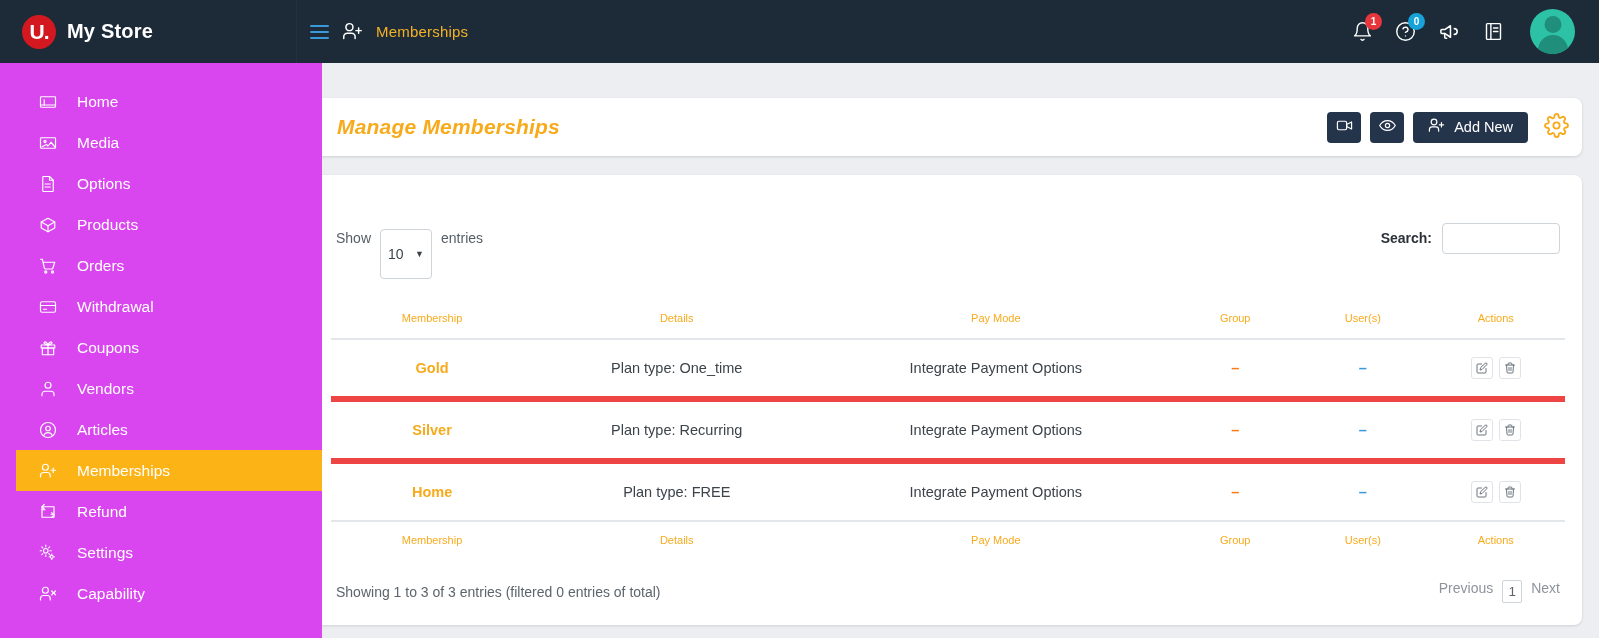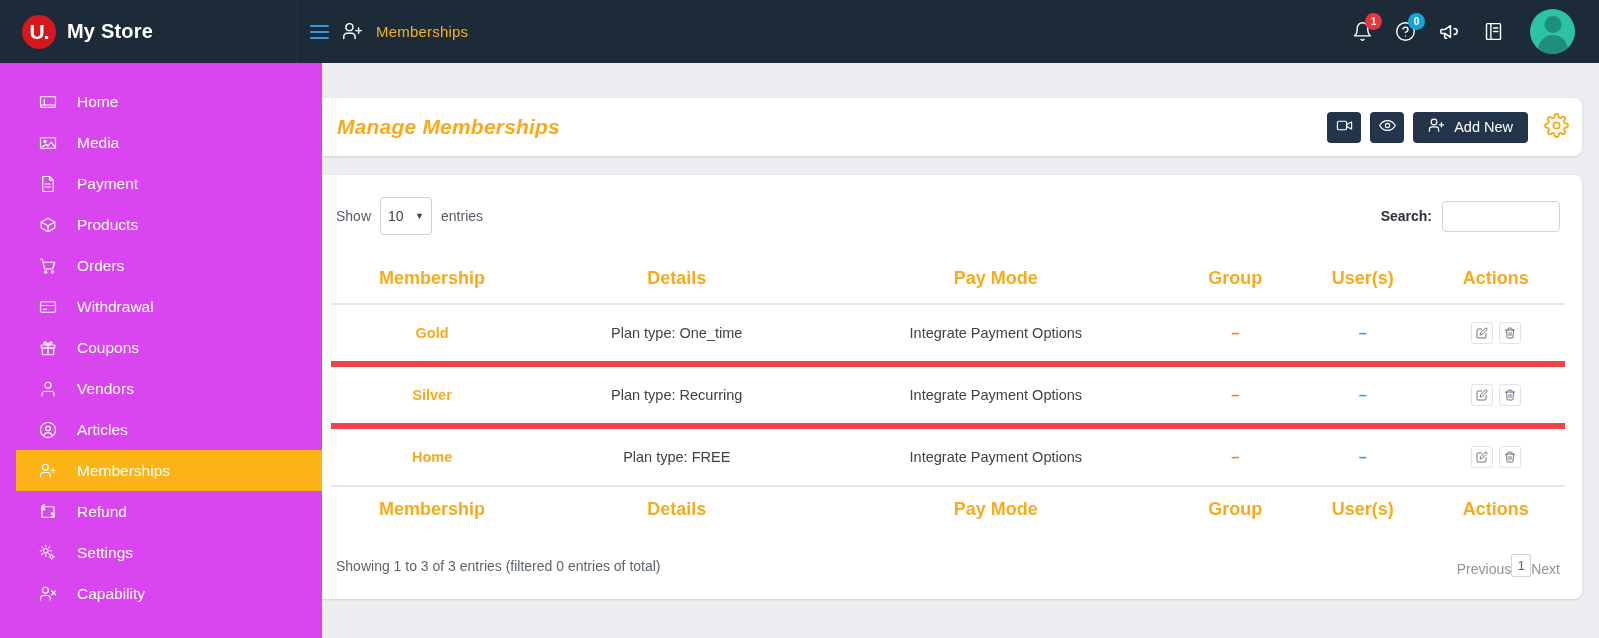"Payment" span { text: Payment -> Options }
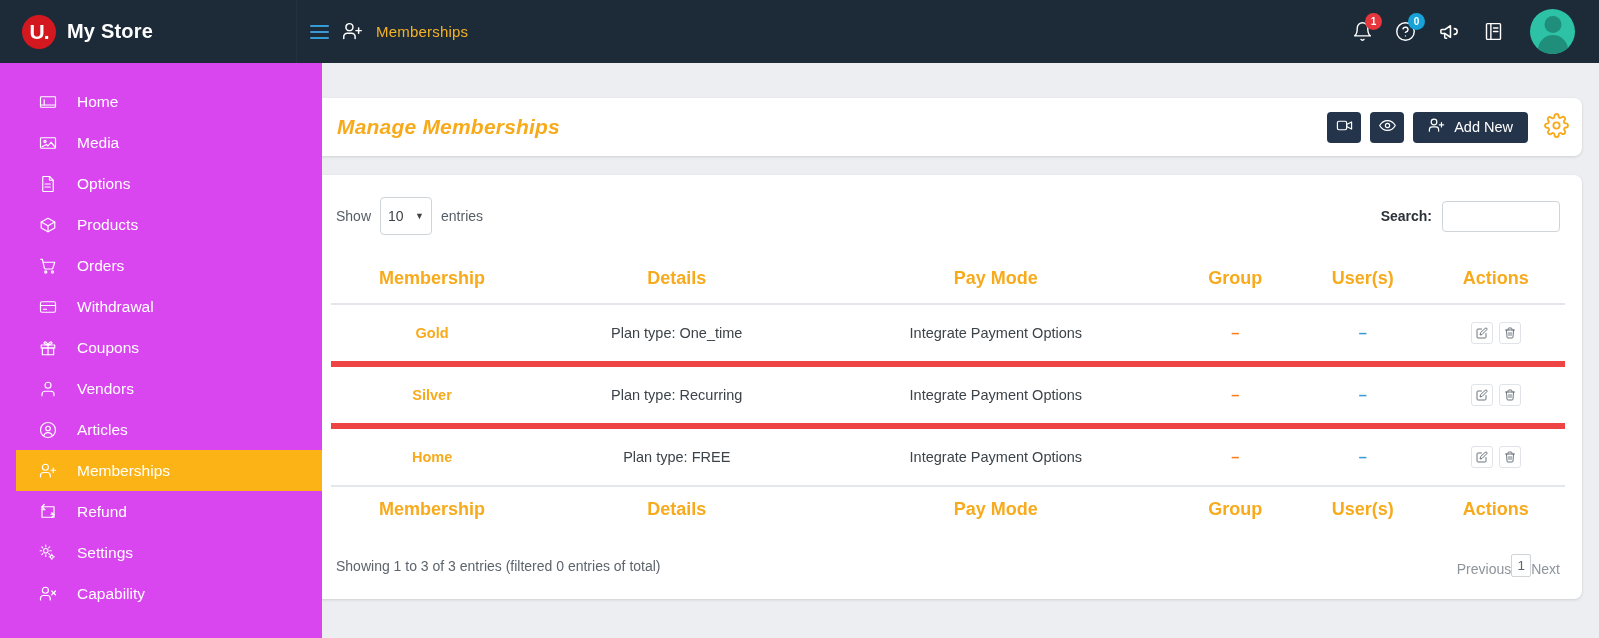"10" .select-wrap { height: 38px -> 50px; margin-top: none -> 32px }
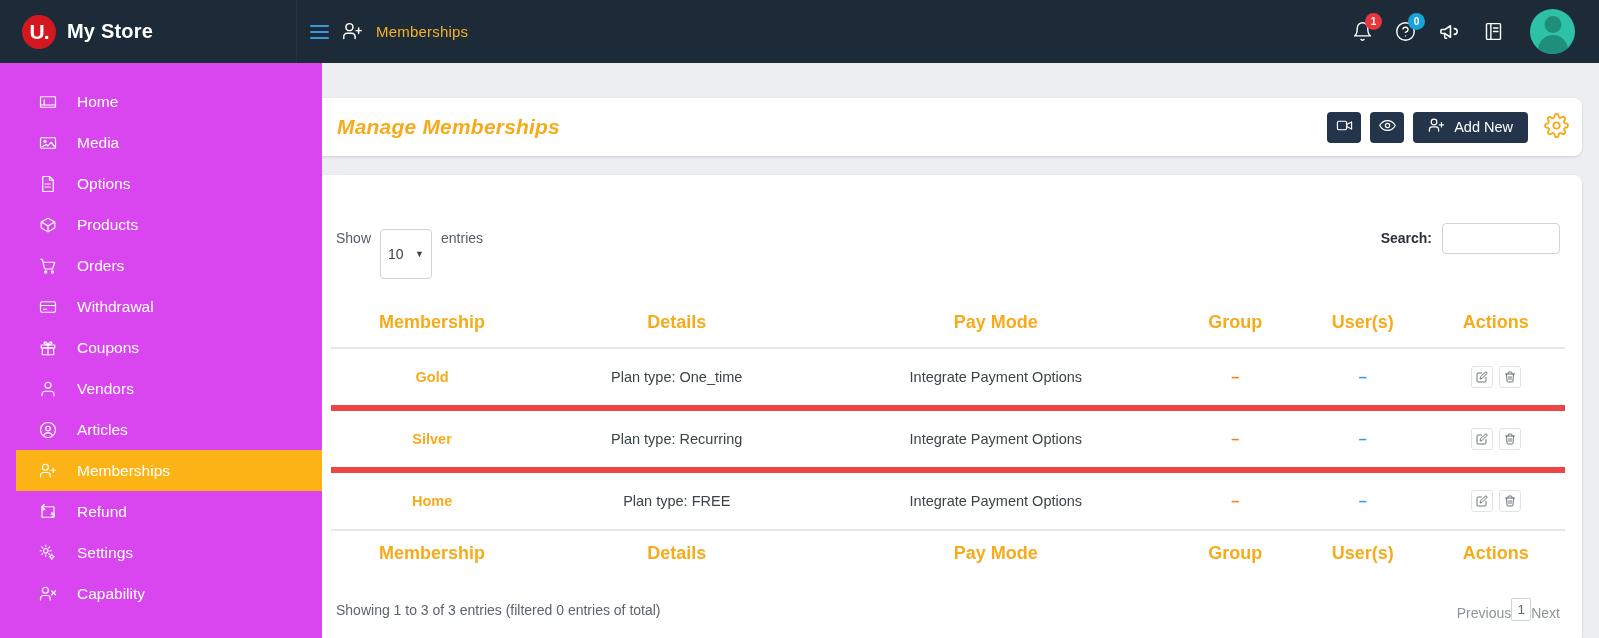"Membership" thead th, tfoot th { font-size: 18px -> 11px; font-weight: bold -> normal }
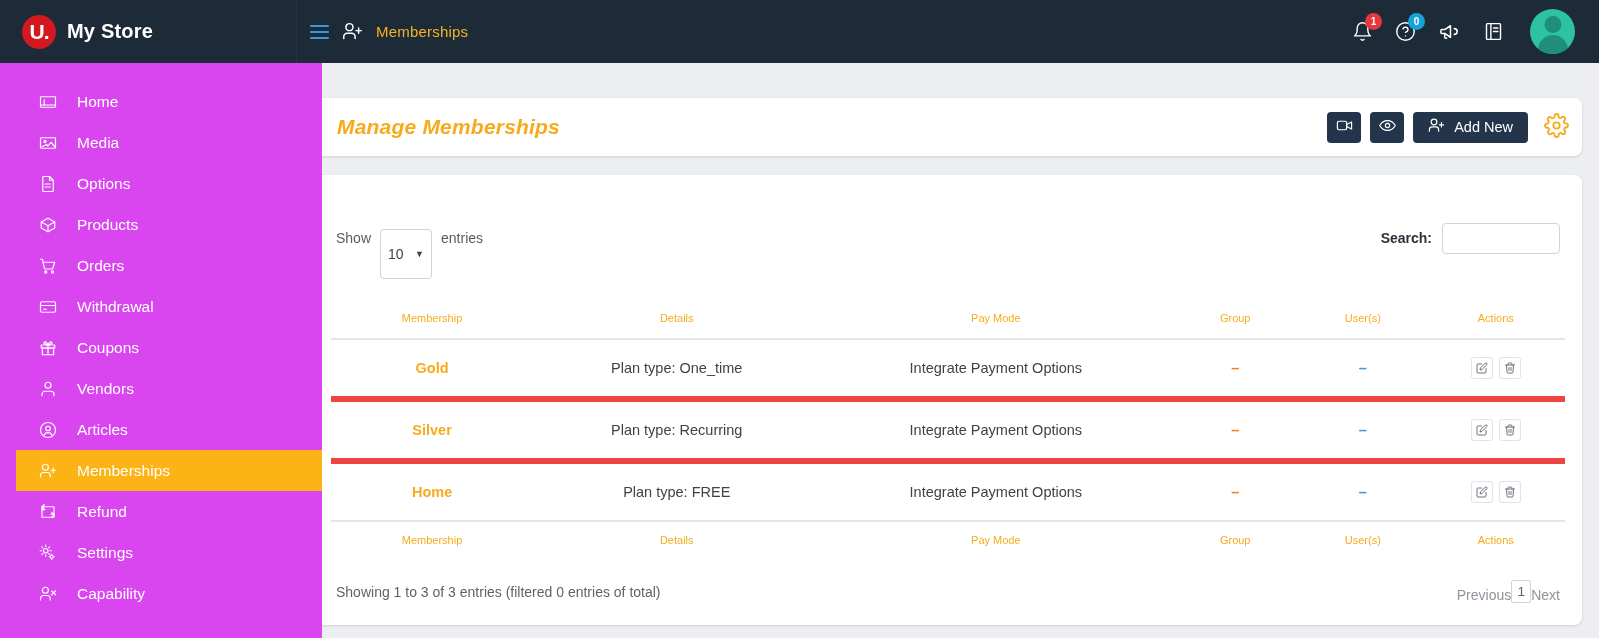"Previous" .pagination { align-items: flex-end -> flex-start; gap: none -> 9px }
